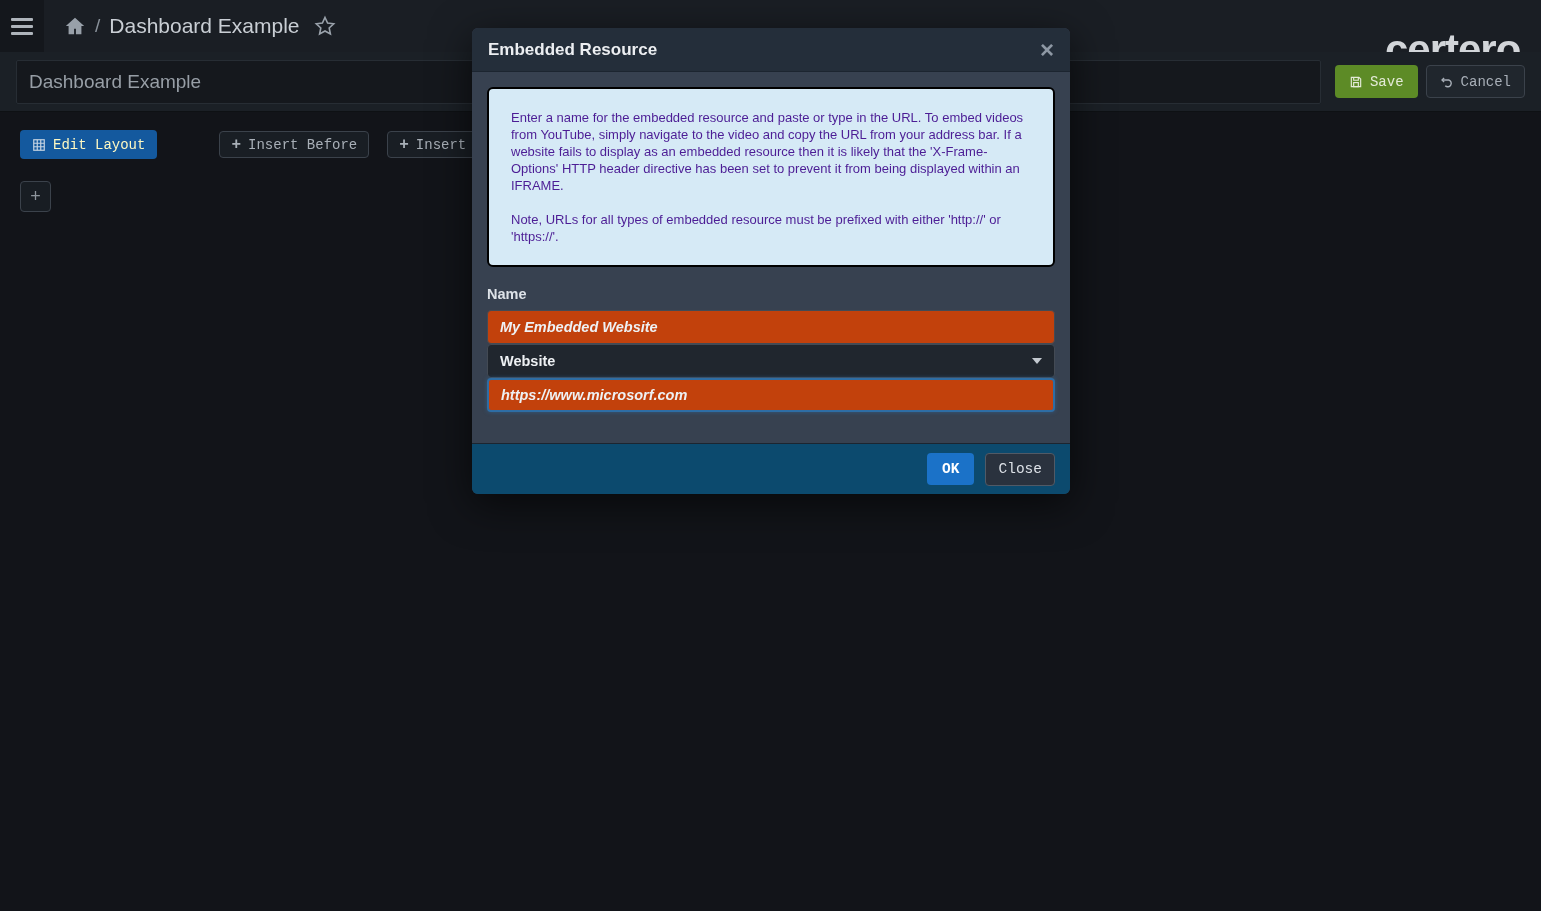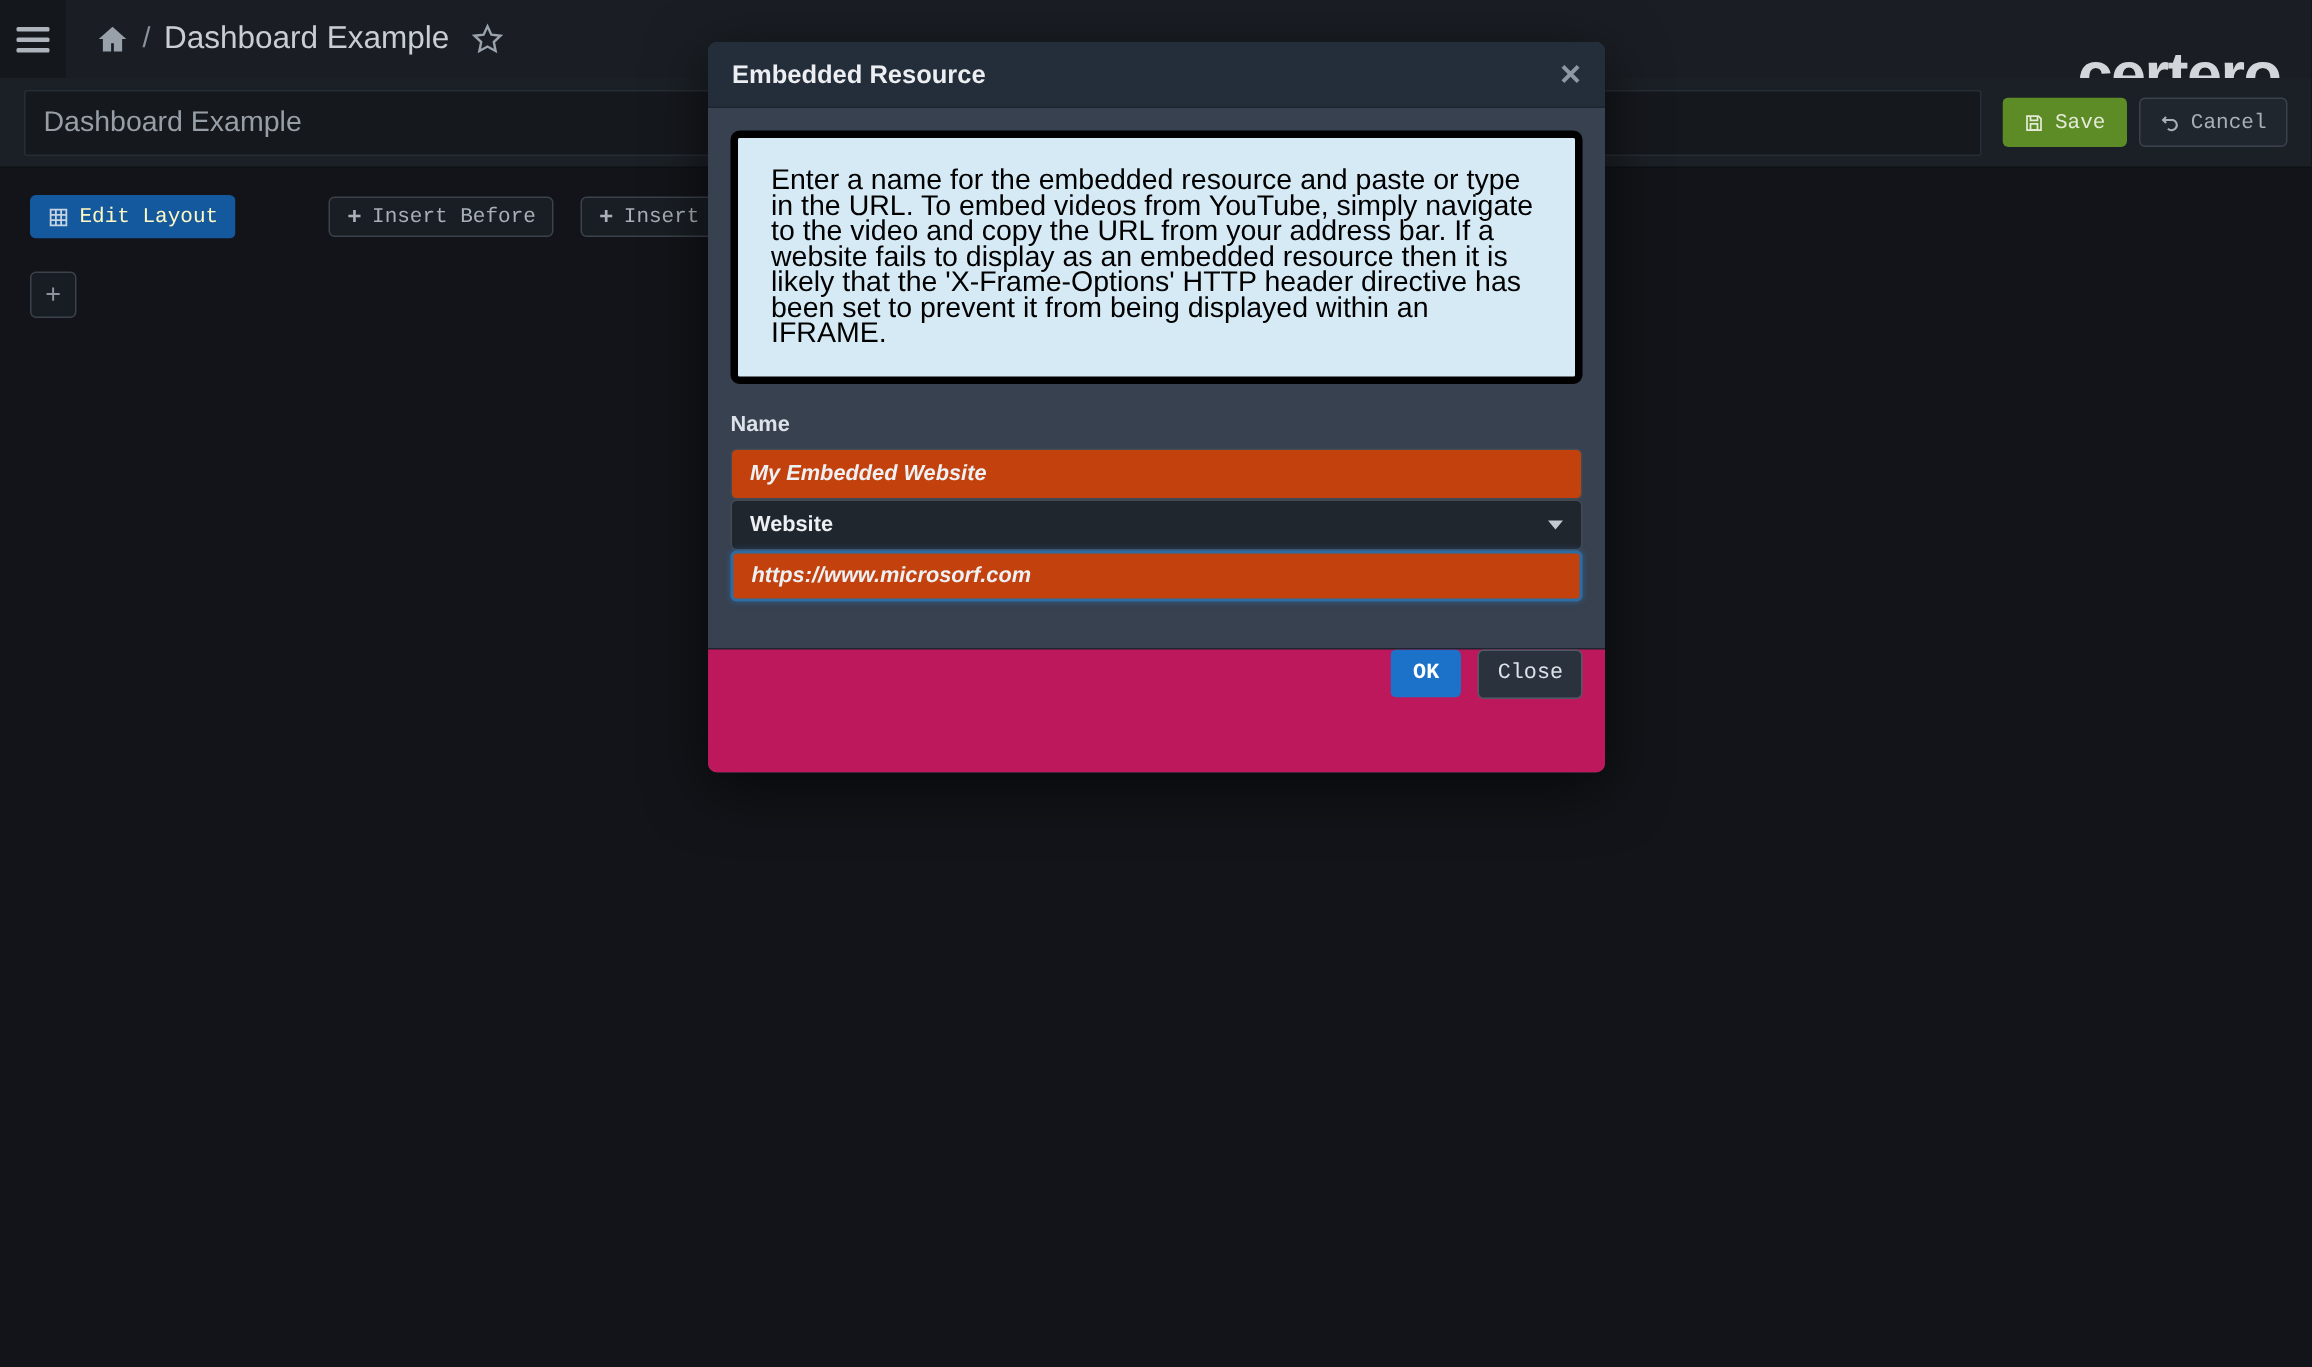"Enter a name for the" .info-box { border: 5px solid #000000 -> 2px solid #000000; color: #000000 -> #4c1d95; font-size: 19px -> 13px }
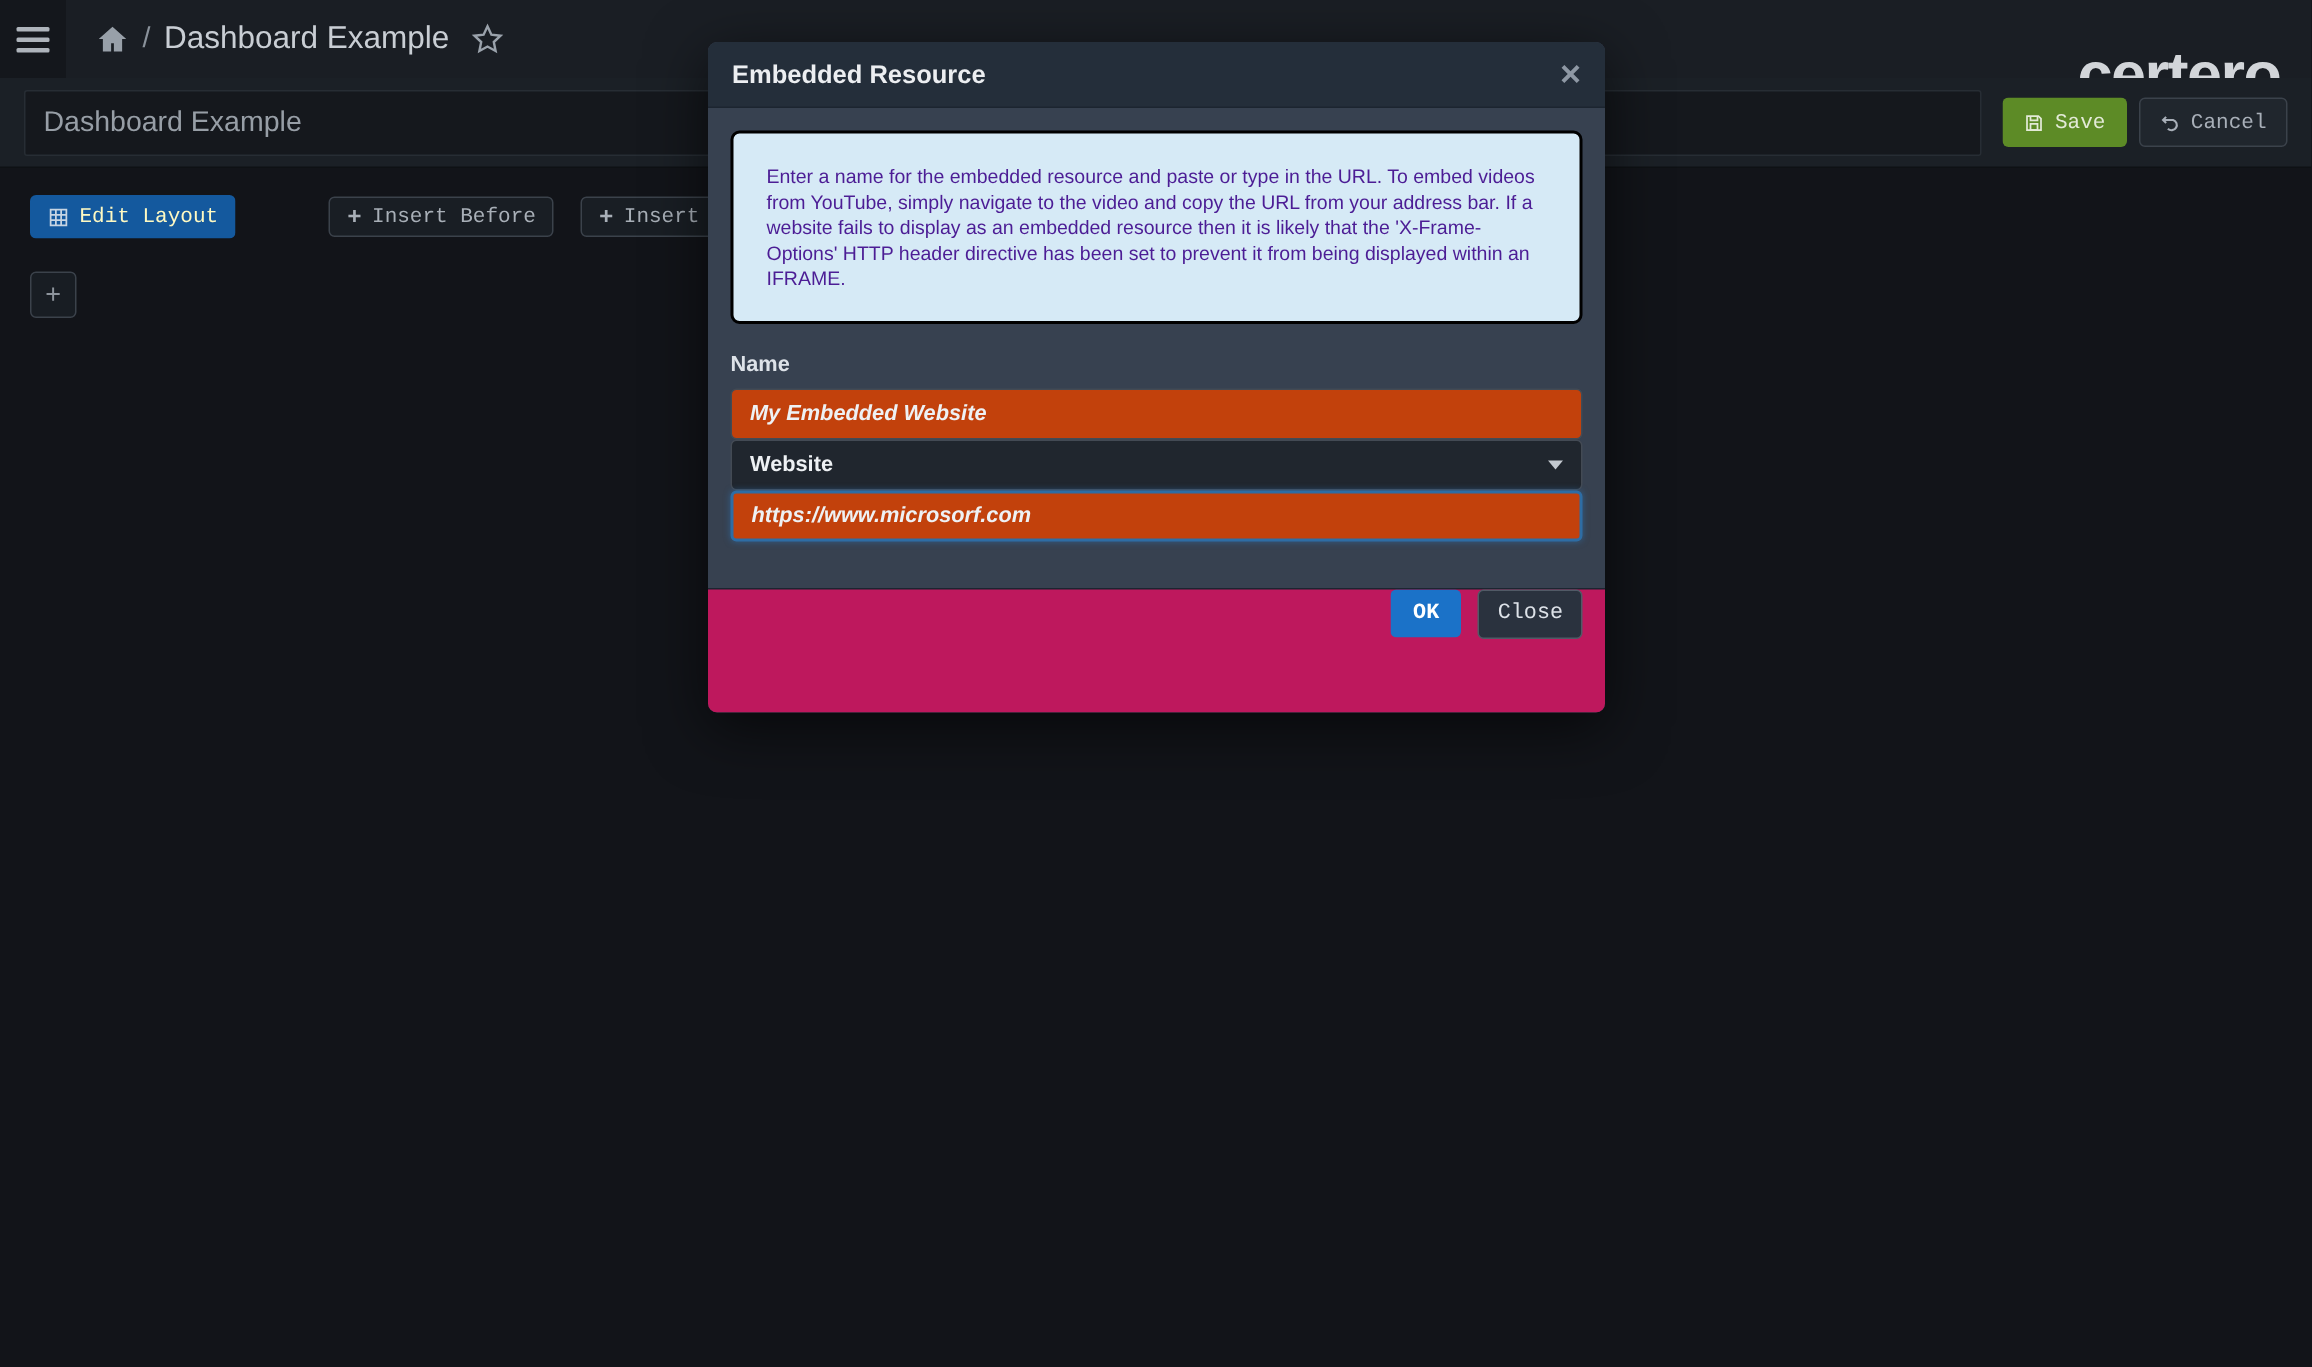"Note, URLs for all types" p { html: none -> <p>Note, URLs for all types of embedded resource must be prefixed with either 'http://' or 'https://'.</p> }
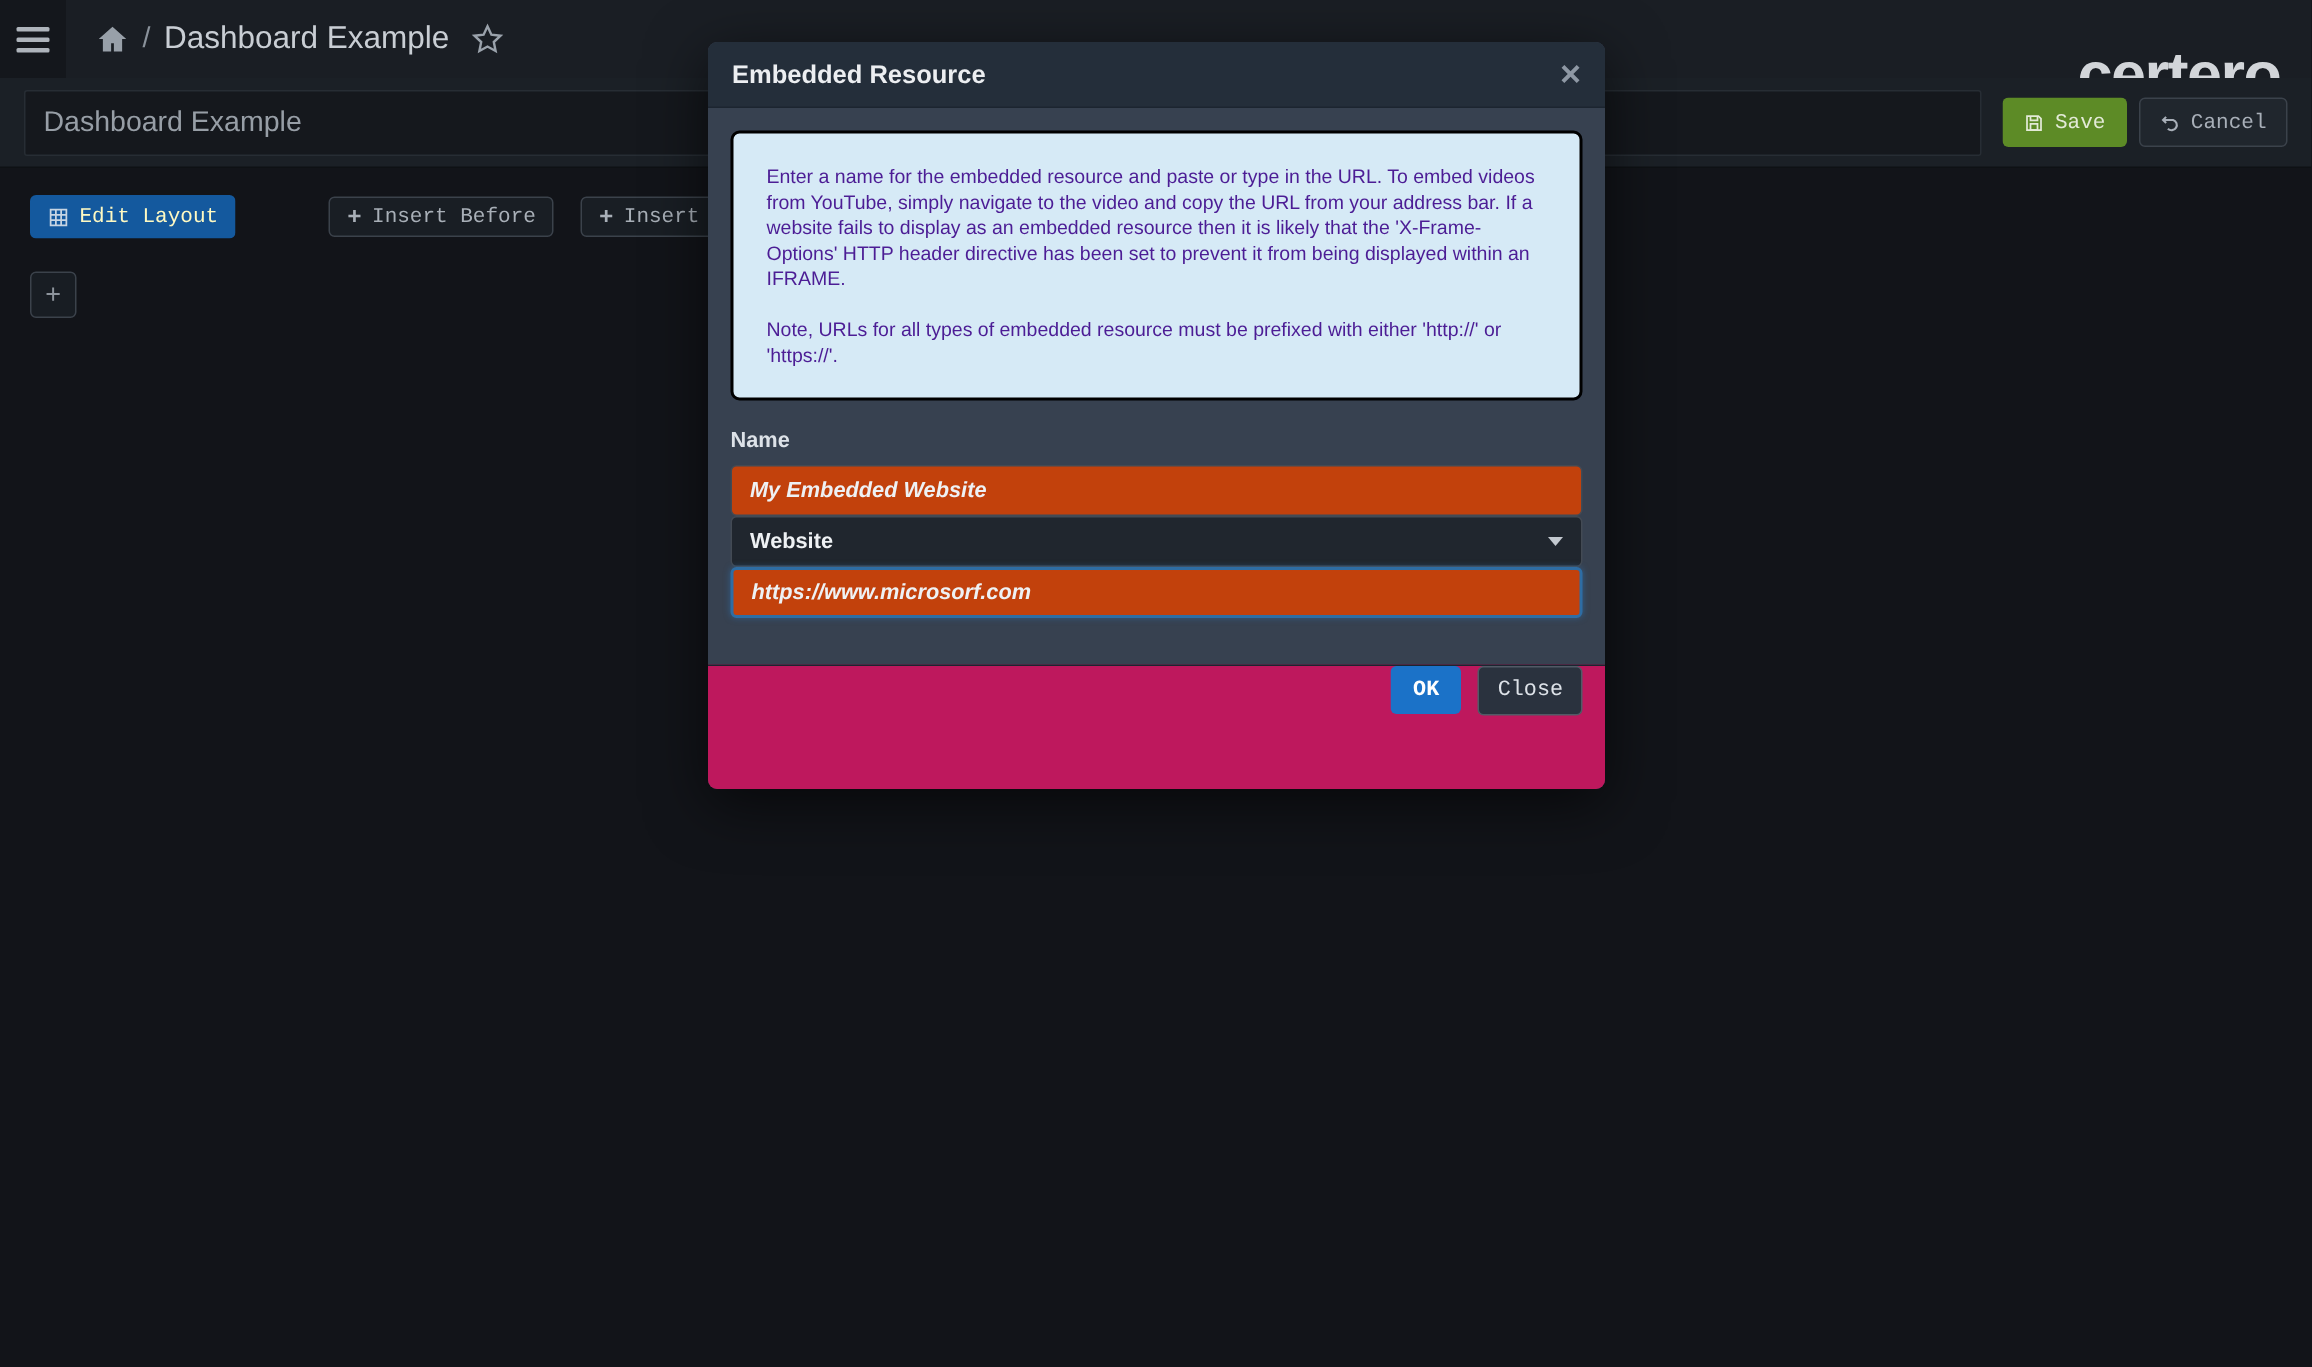"OK" .modal-footer { align-items: none -> center; background: #be185d -> #0c4a6e; height: 83px -> 51px }
